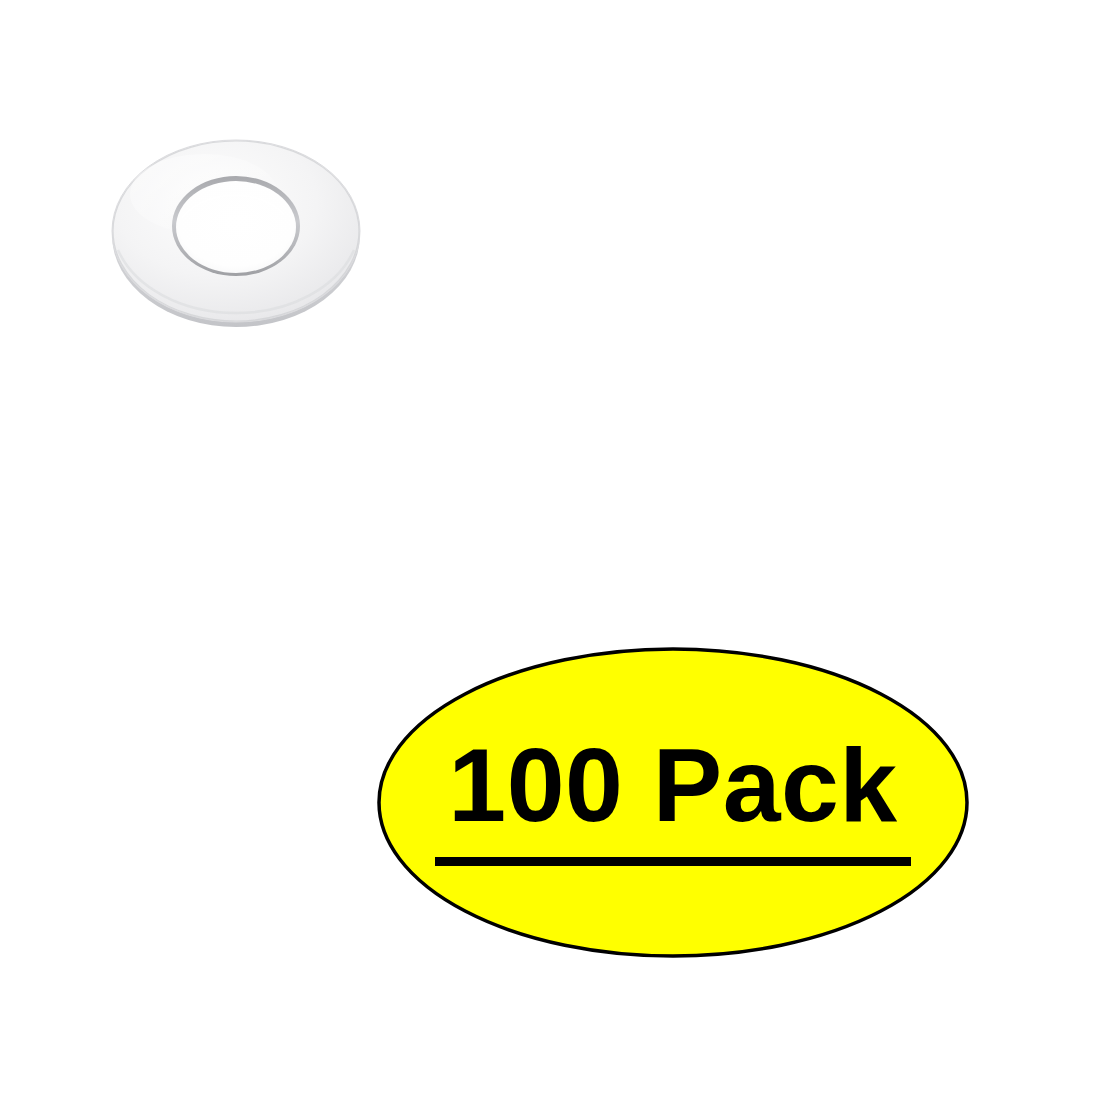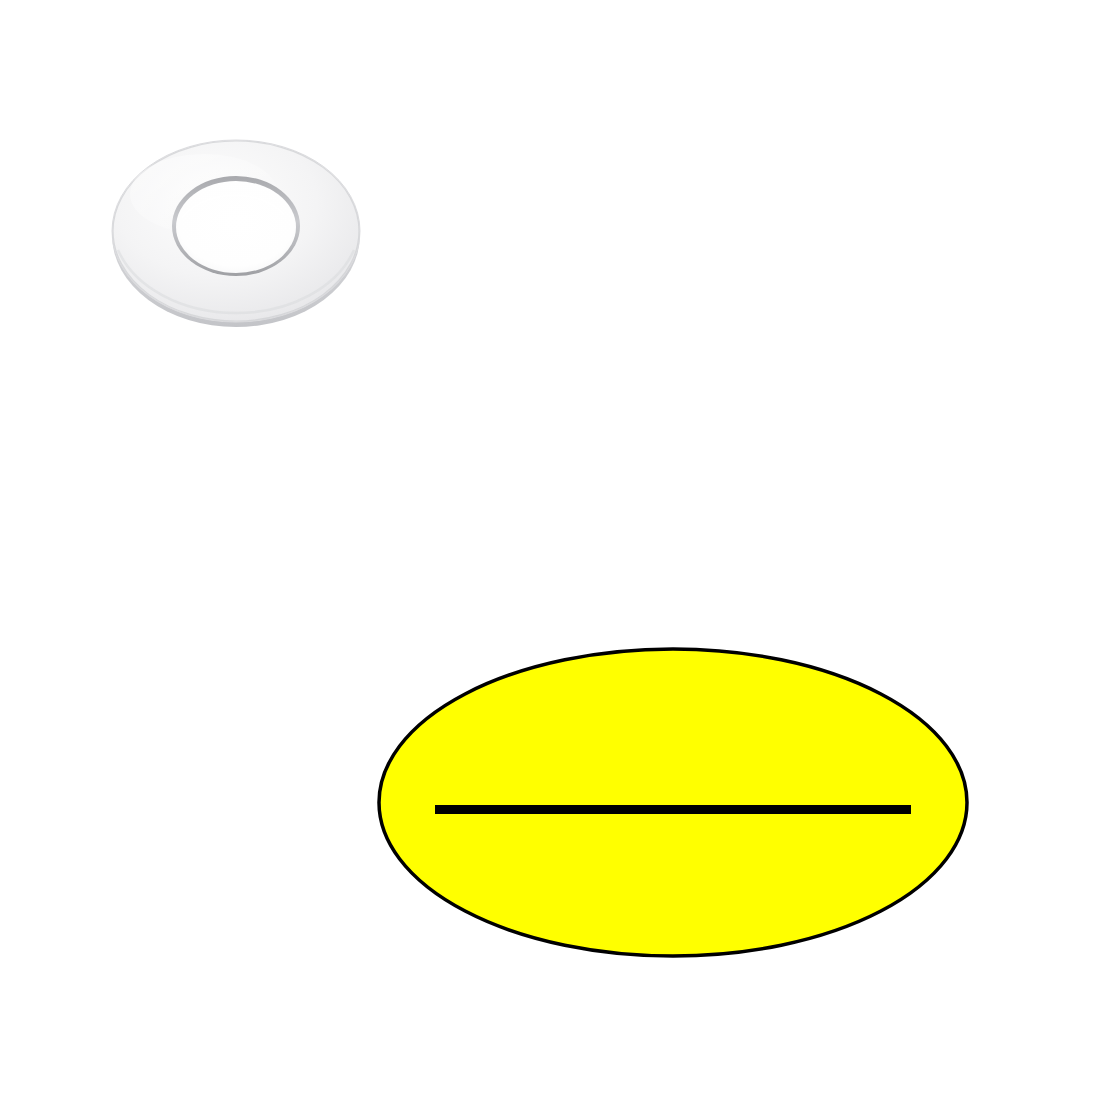"100 Pack" div.badge-text { html: none -> <div>100 Pack</div> }
